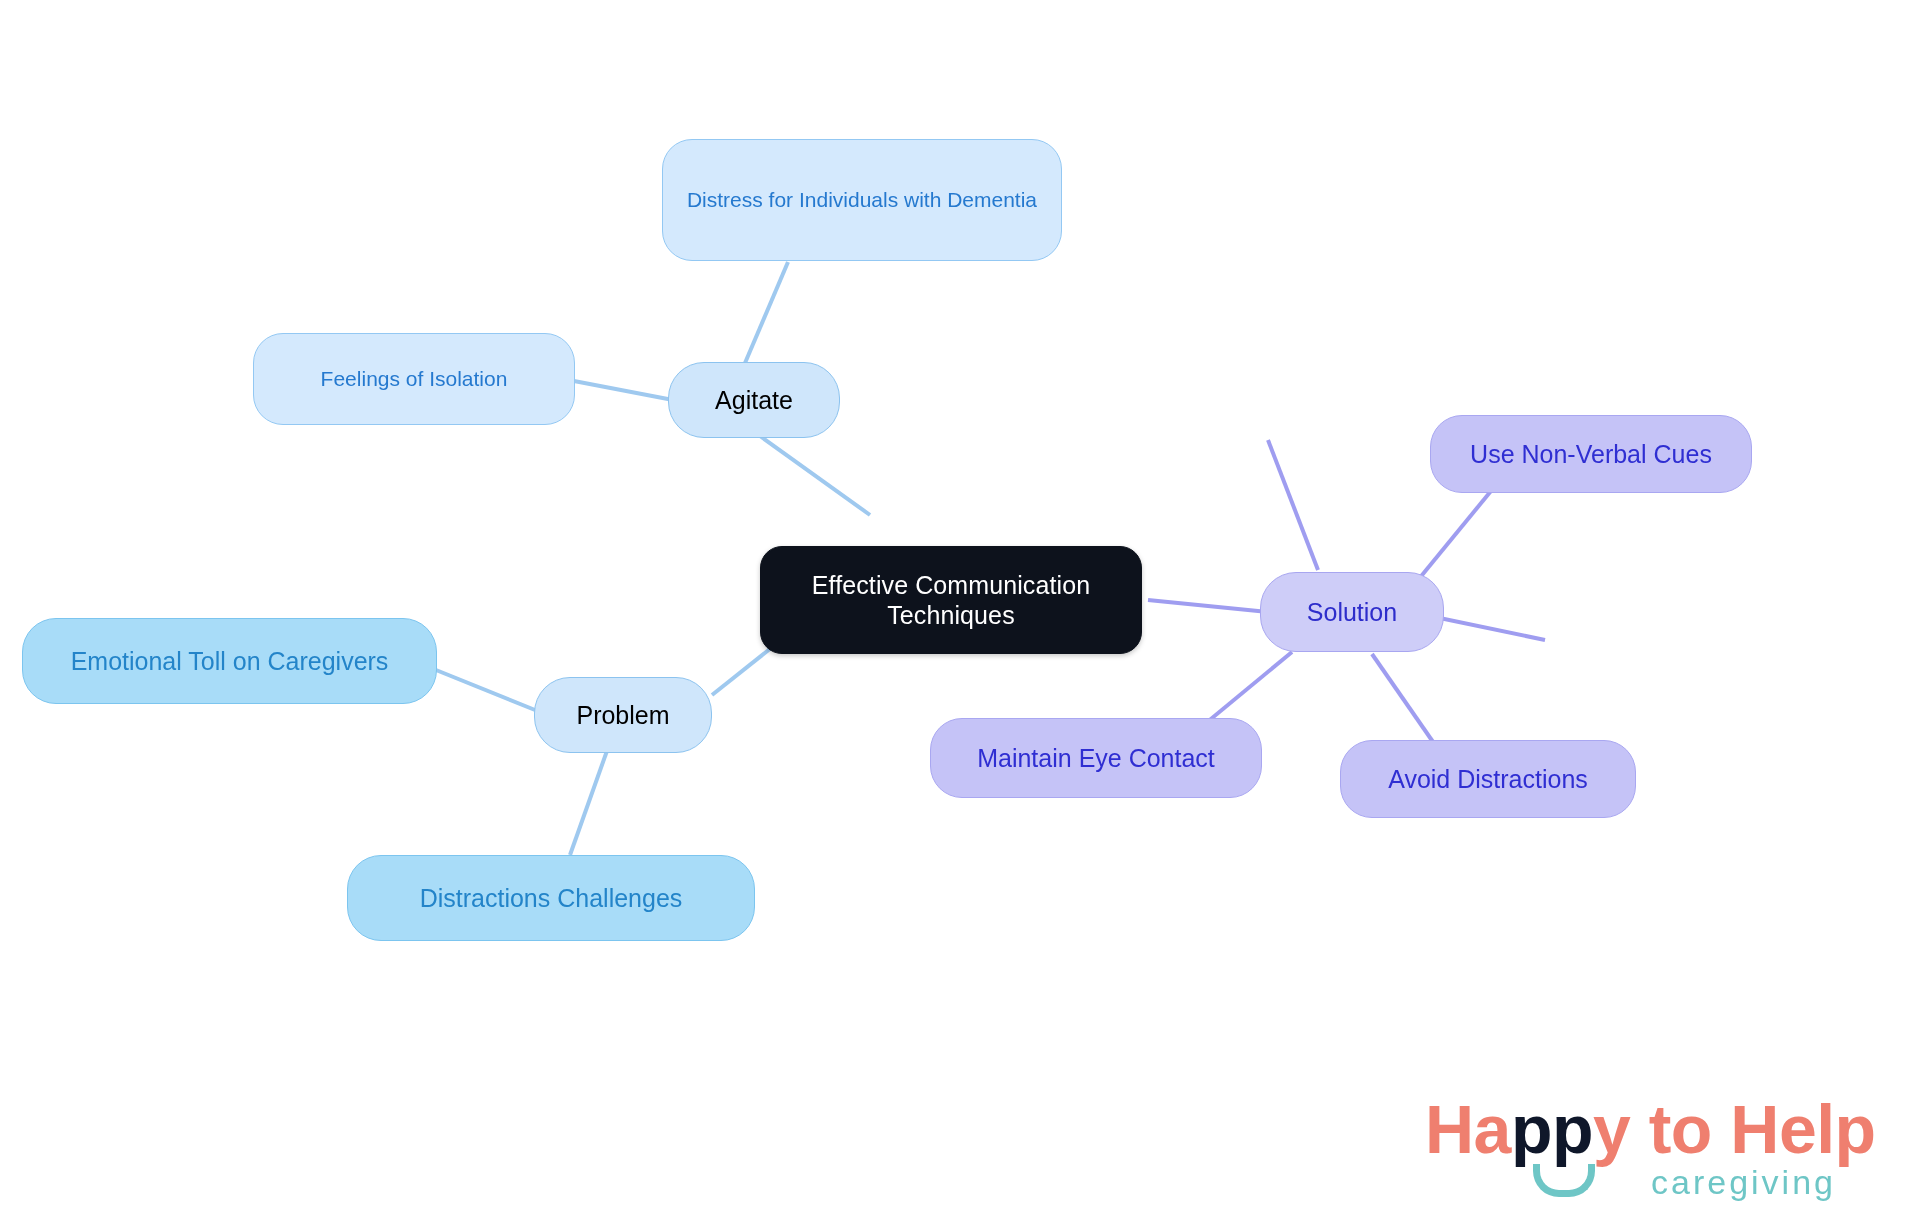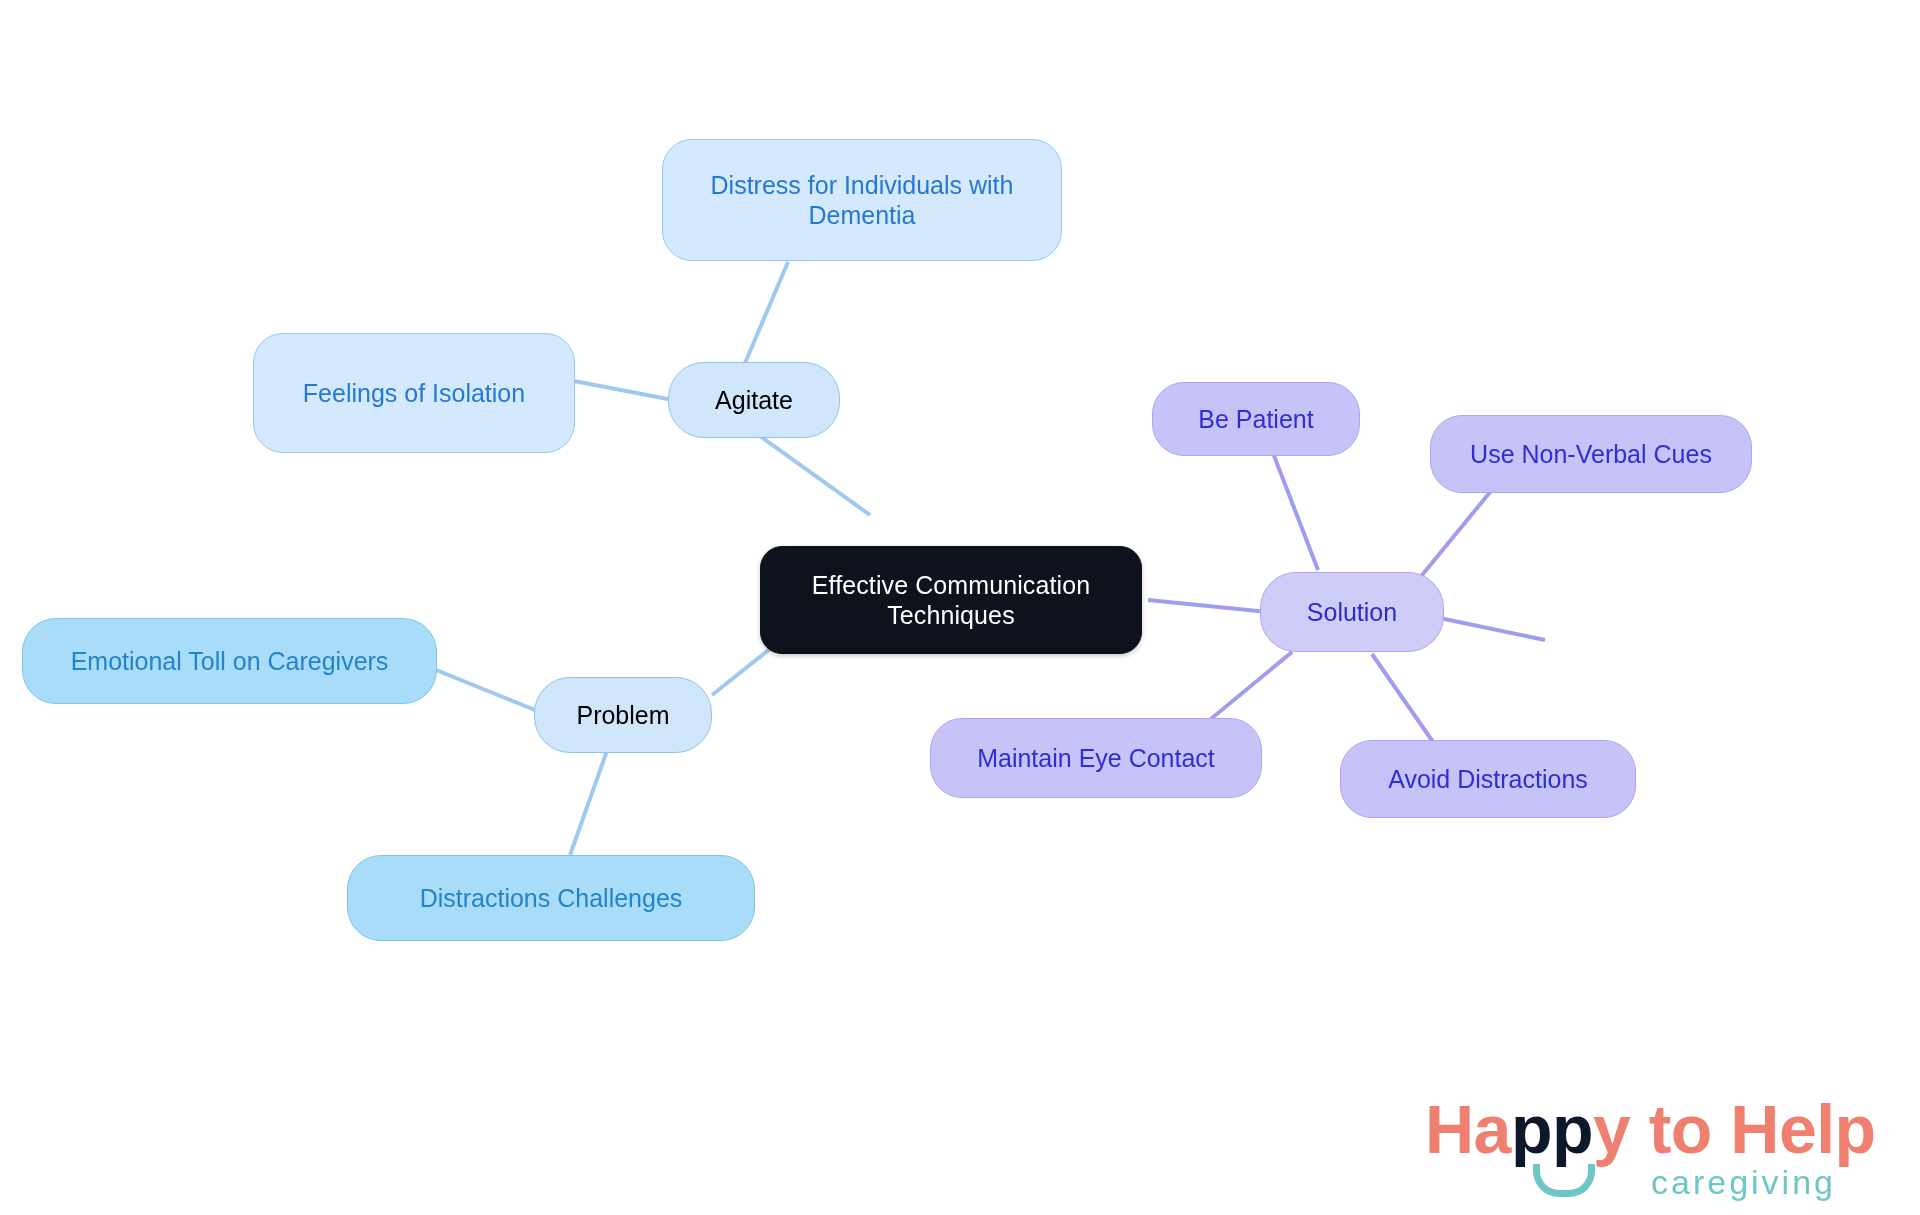"Distress for Individuals with Dementia" .node.leaf-blue { font-size: 25px -> 21px }
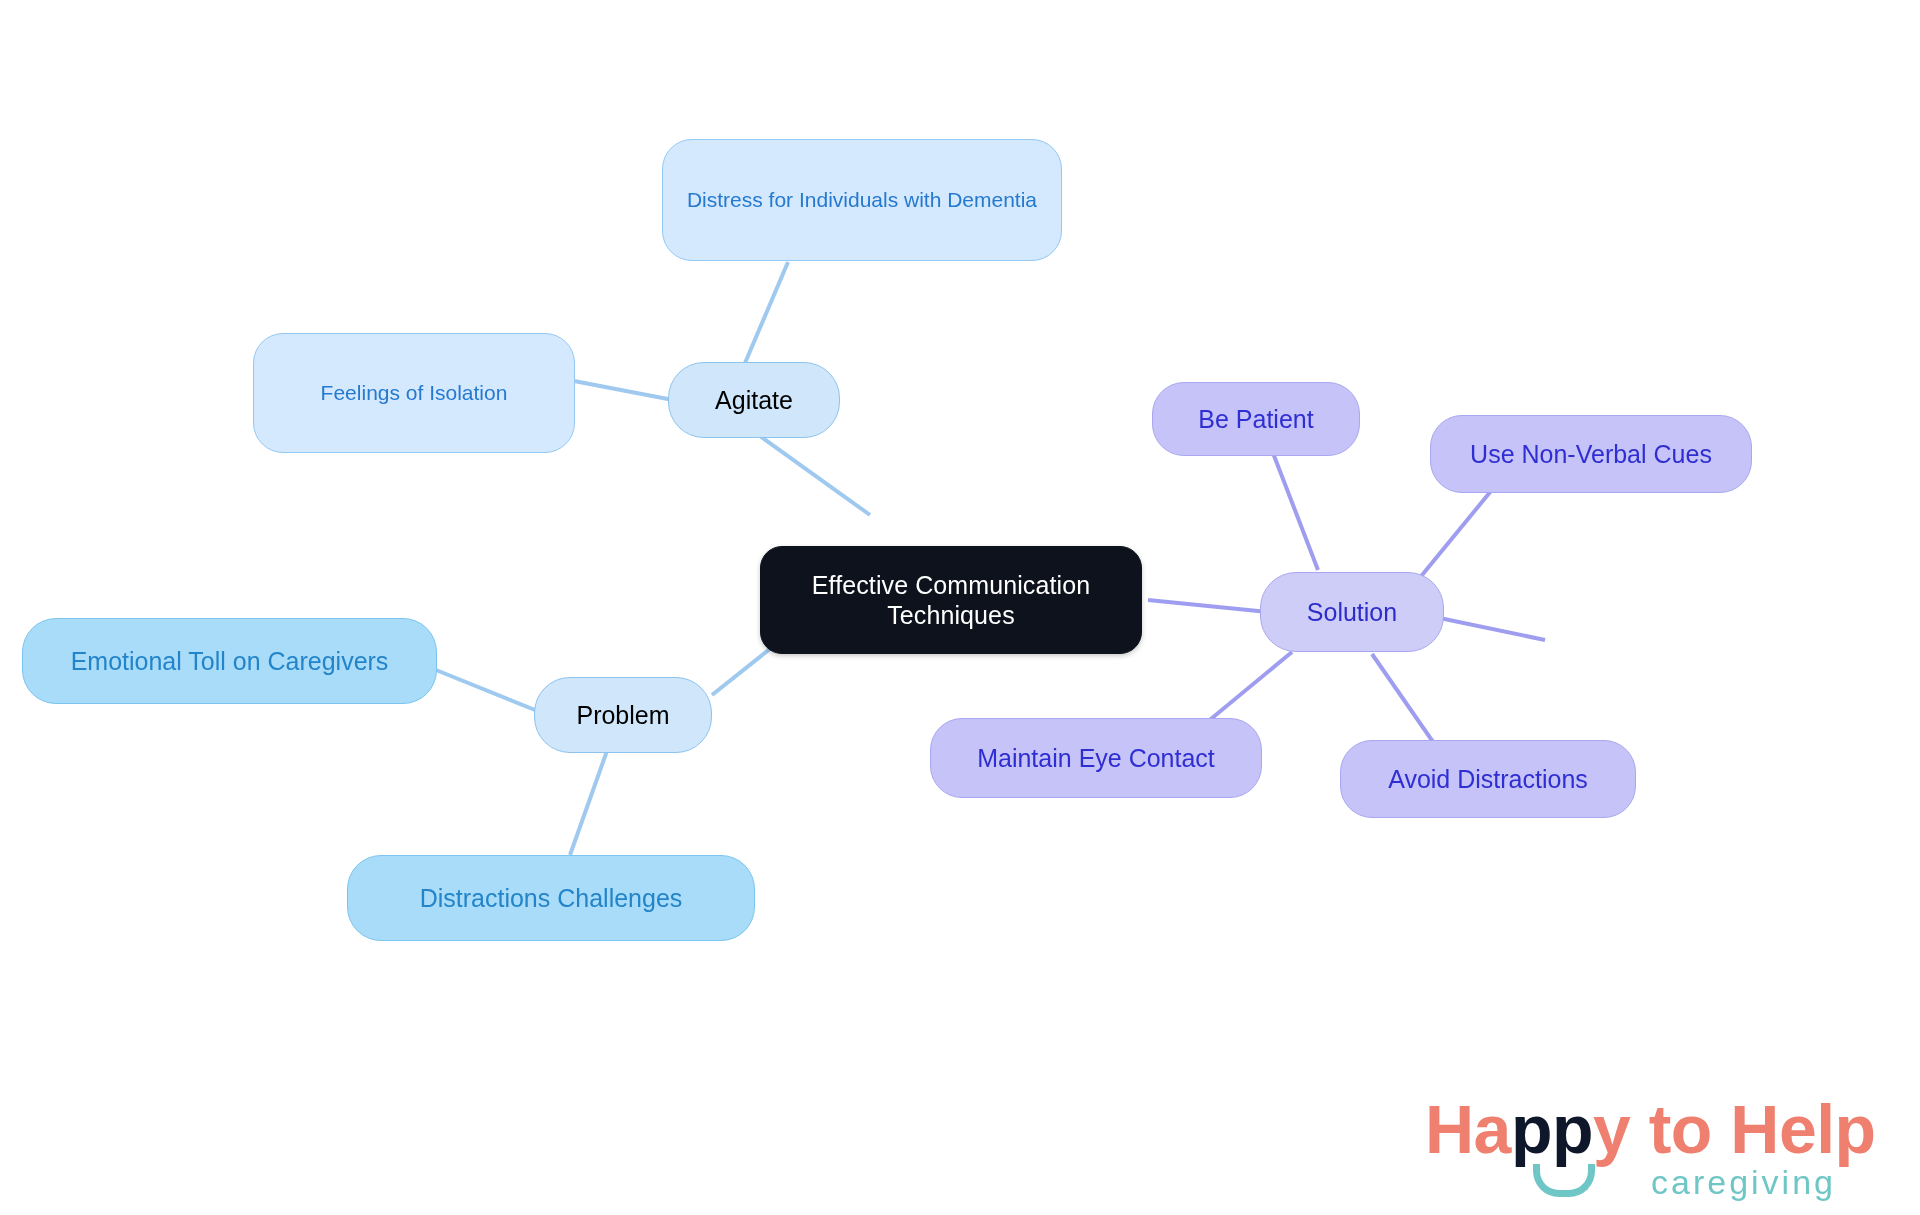"Feelings of Isolation" div.node { height: 120px -> 92px }
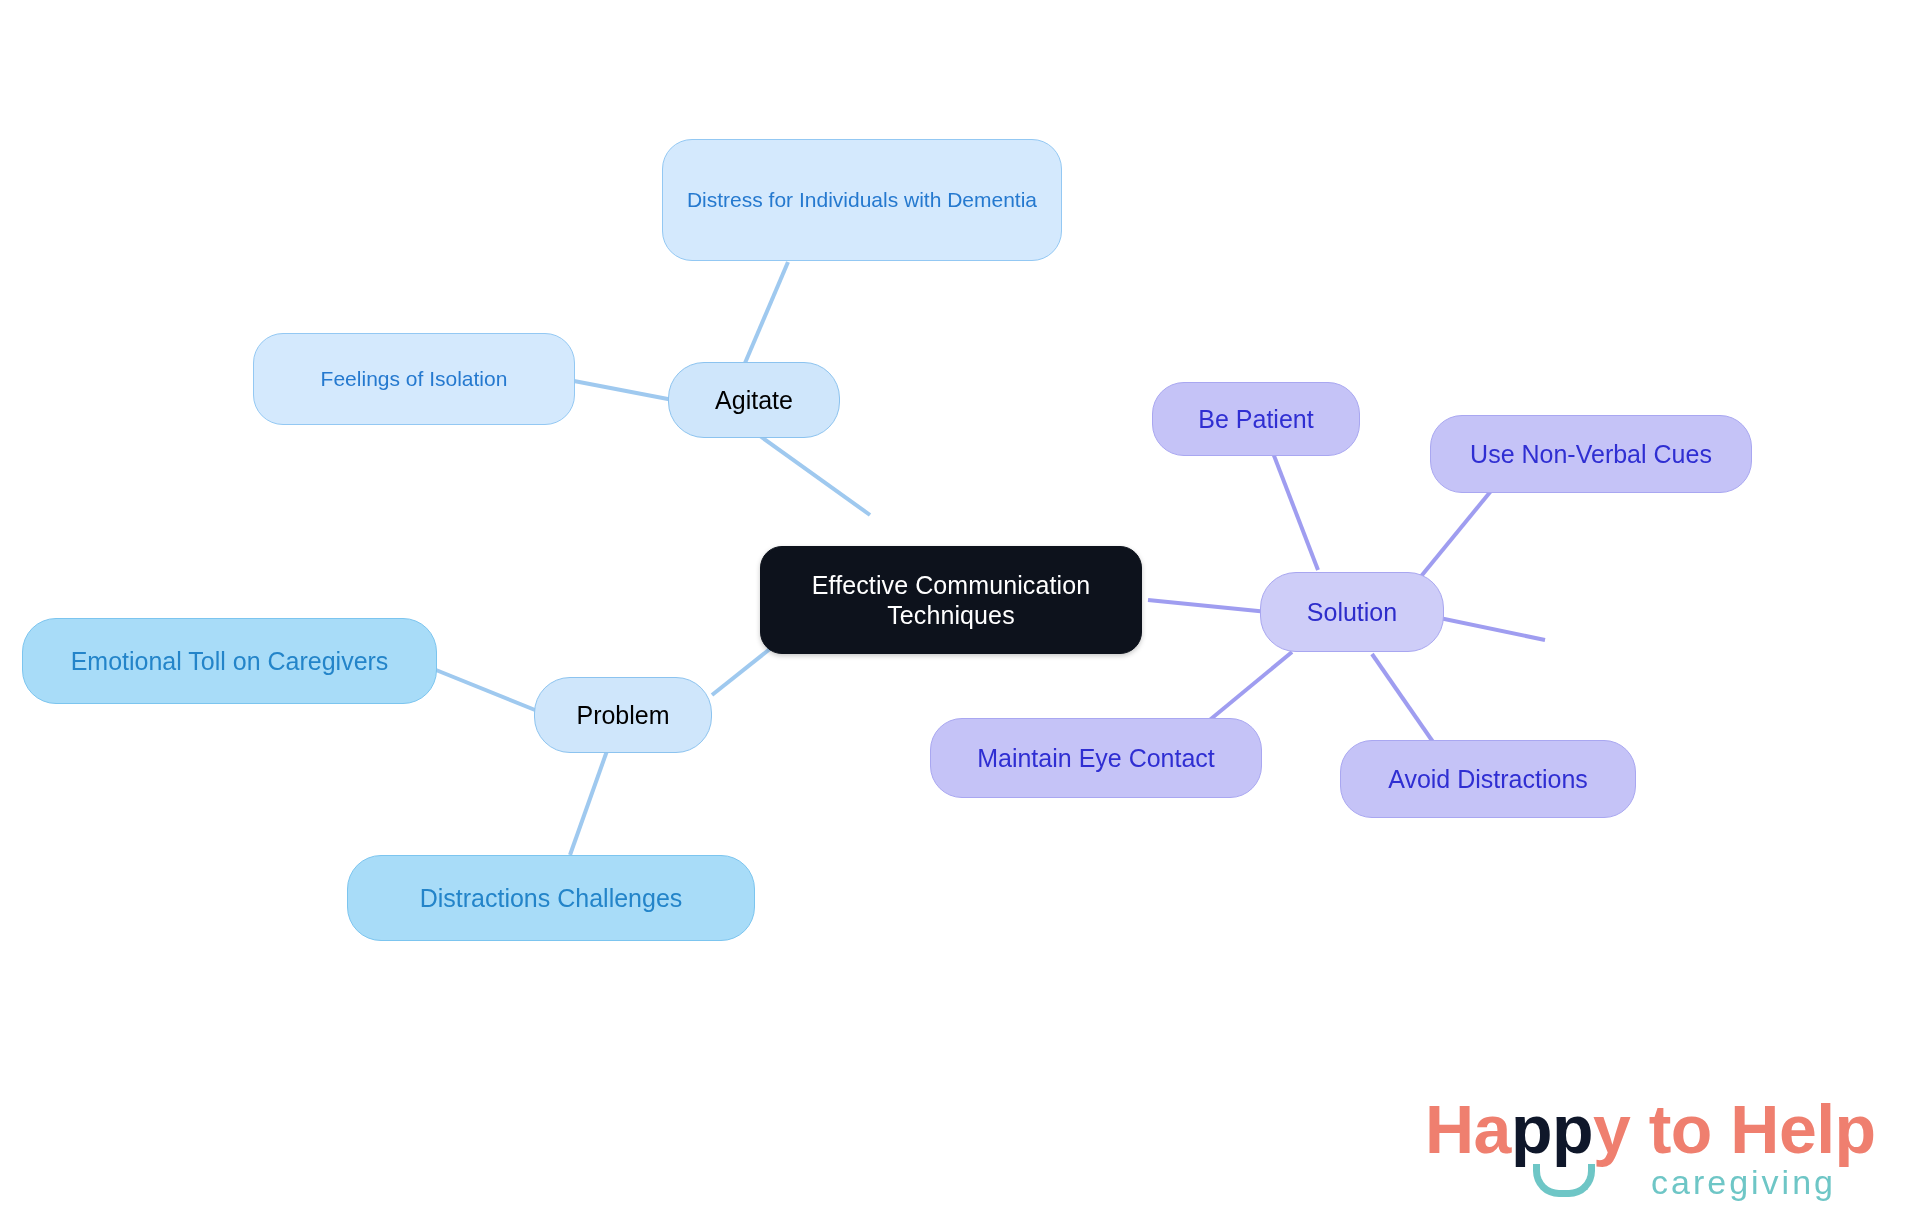"Be Patient" div.node { html: <div> <span>Be Patient</span> </div> -> none }
